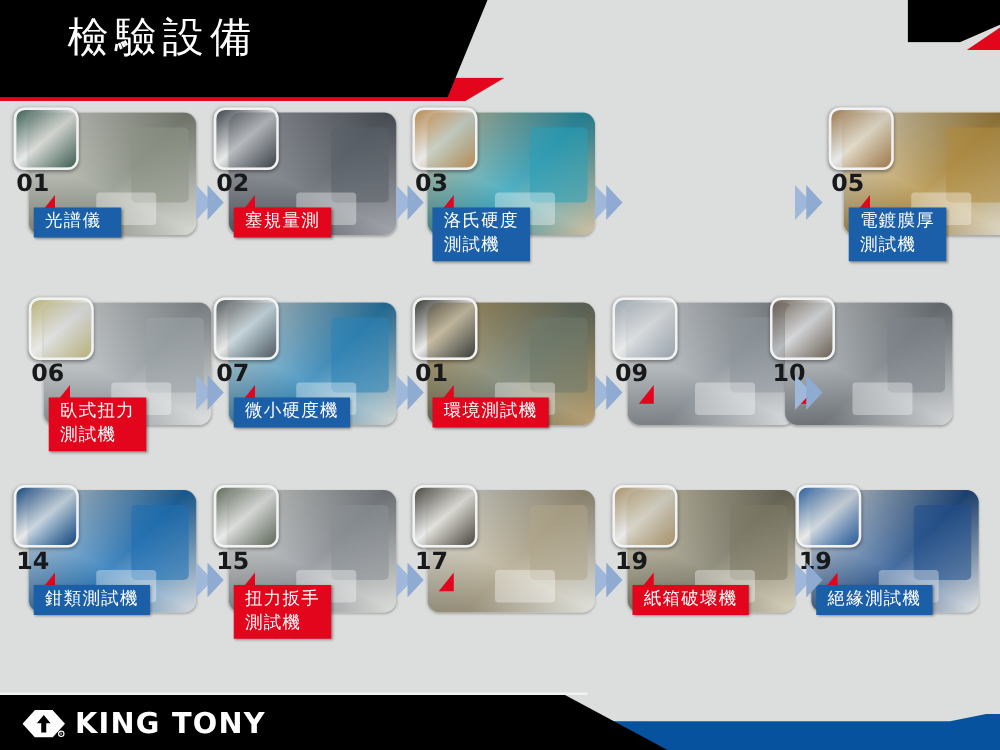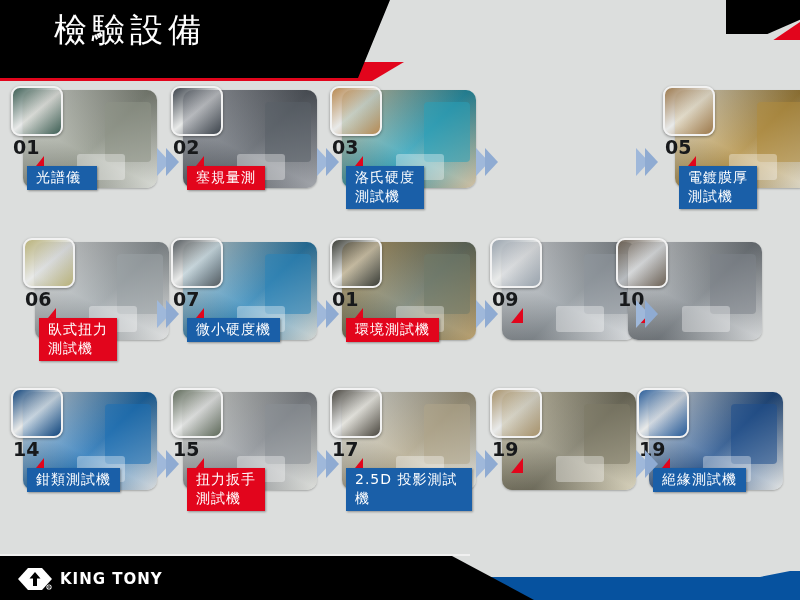"2.5D 投影測試機" div.label { html: <div>2.5D 投影測試機</div> -> none }
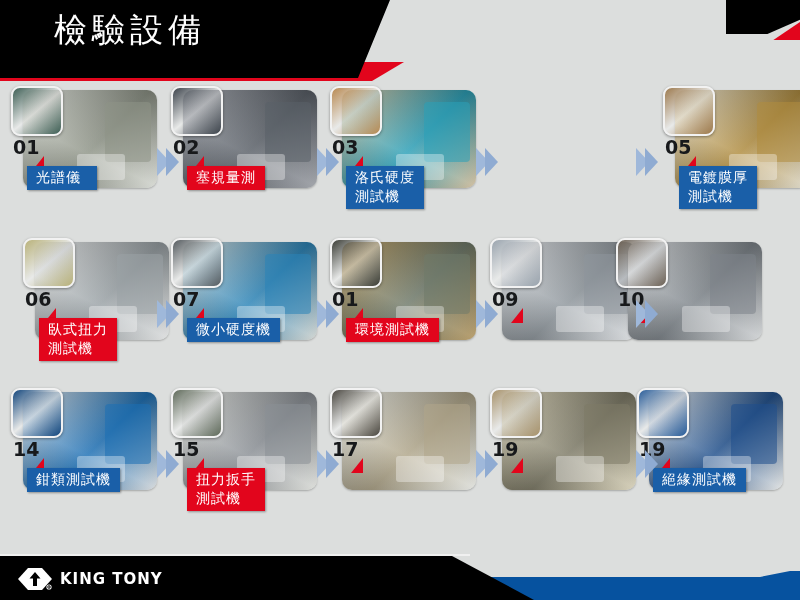"紙箱破壞機" div.label { html: none -> <div>紙箱破壞機</div> }
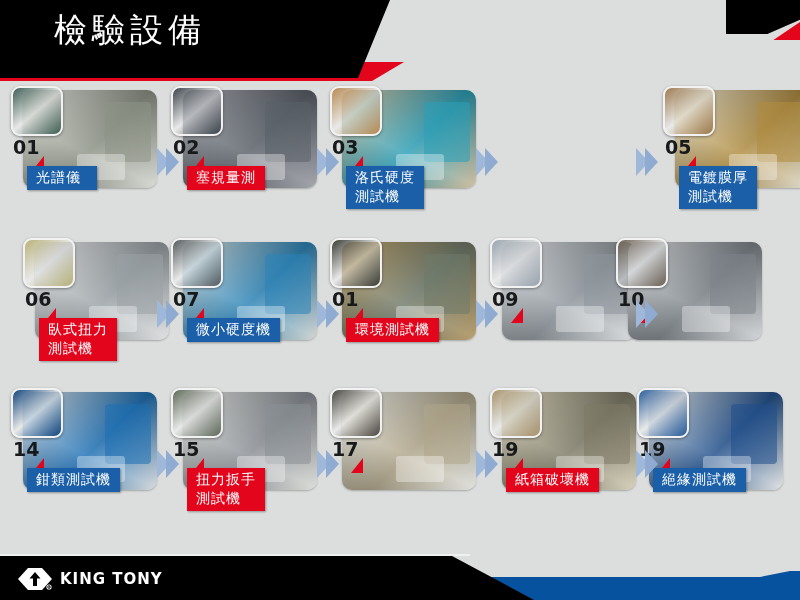"KING TONY" #logo-text { font-size: 15px -> 23px }
